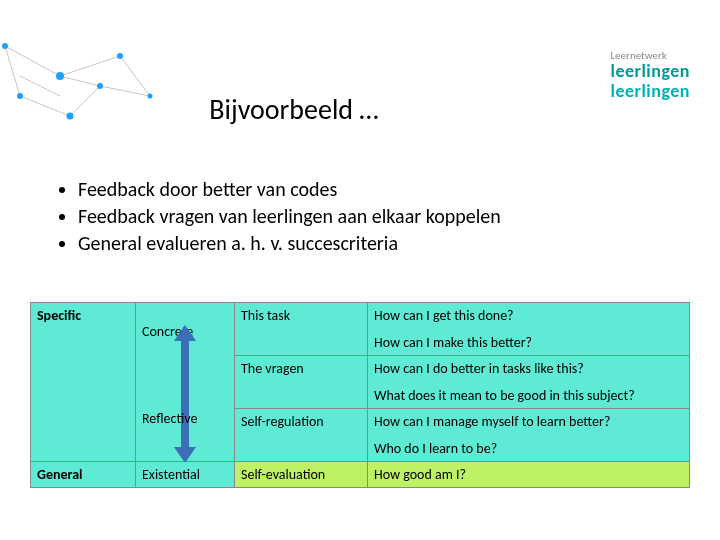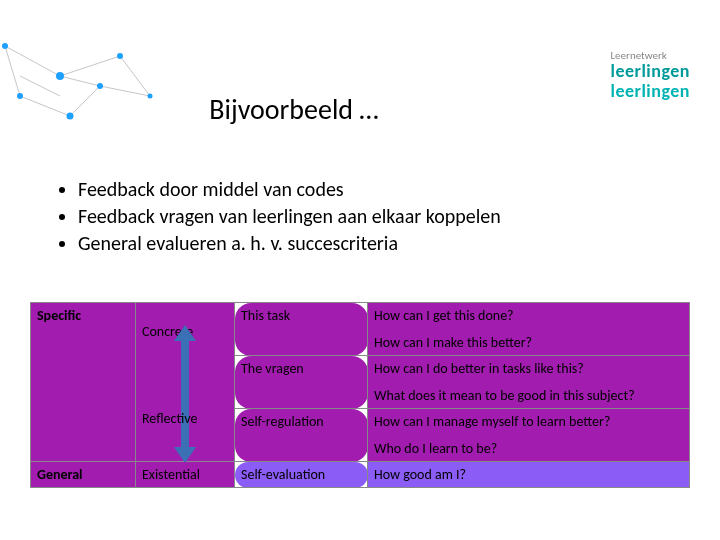"Feedback door middel van codes" li { text: middel -> better }
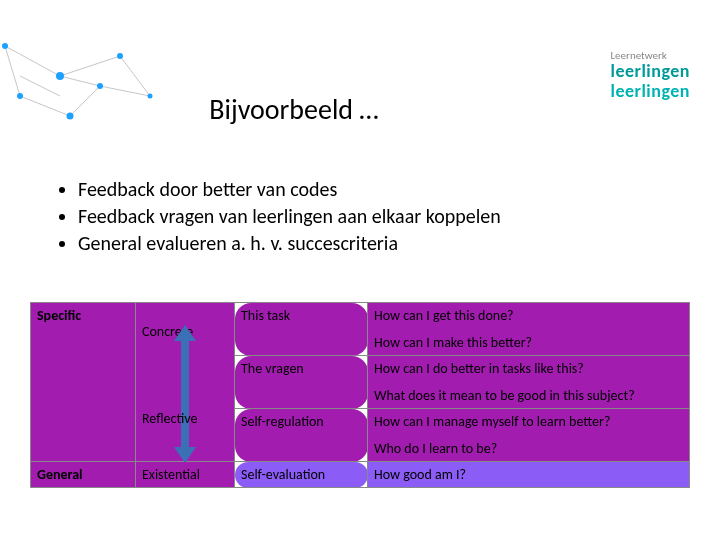"Specific" td { background: #a21caf -> #5eead4 }
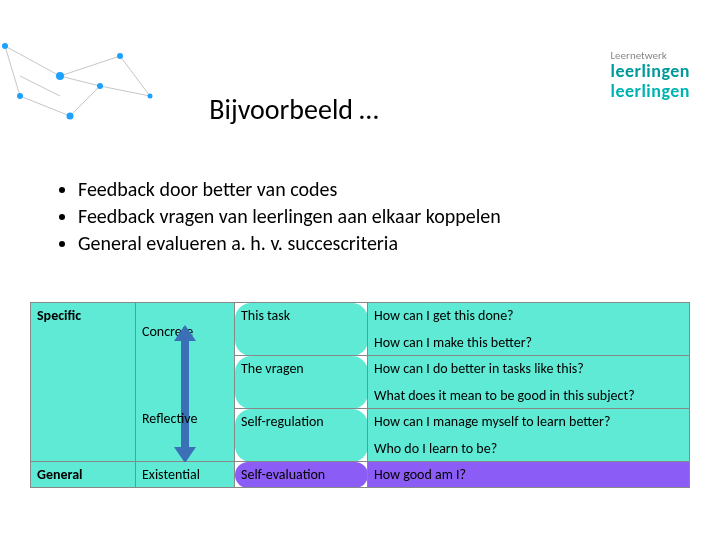"This task" .col3 { border-radius: 16px -> none }
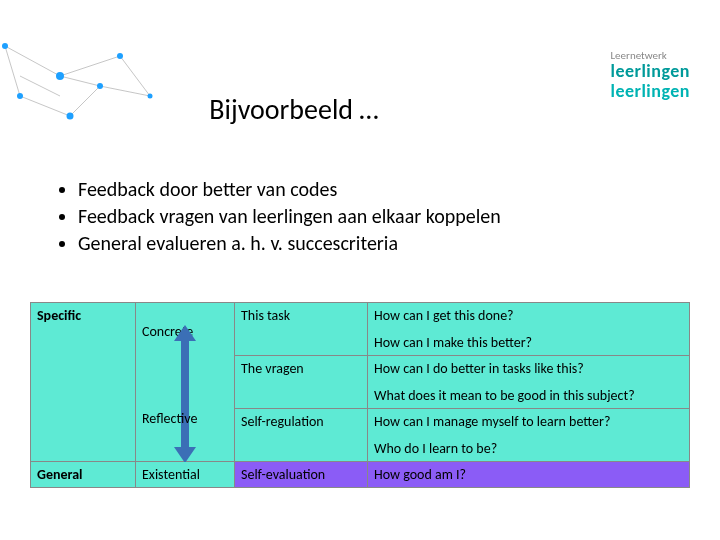"Self-evaluation" .pink td.c3,.pink td.c4 { background: #8b5cf6 -> #bef264 }
